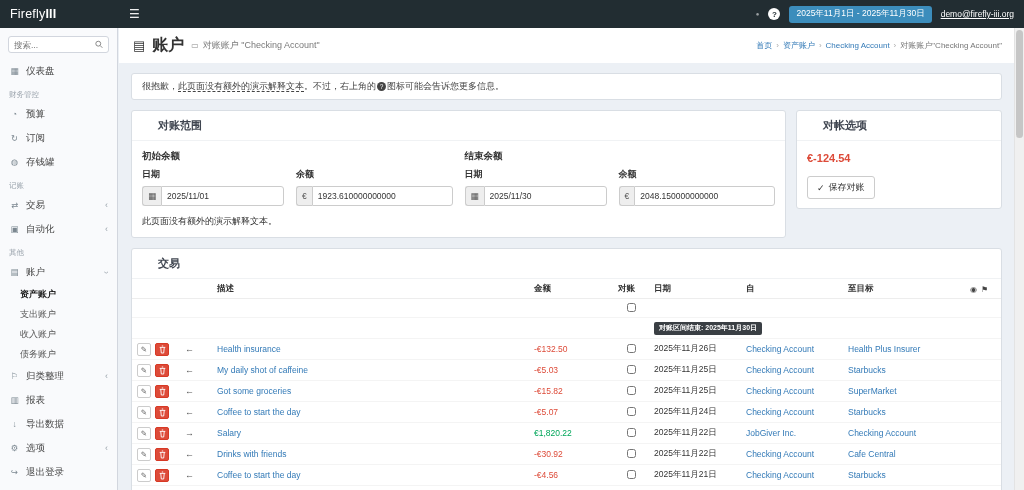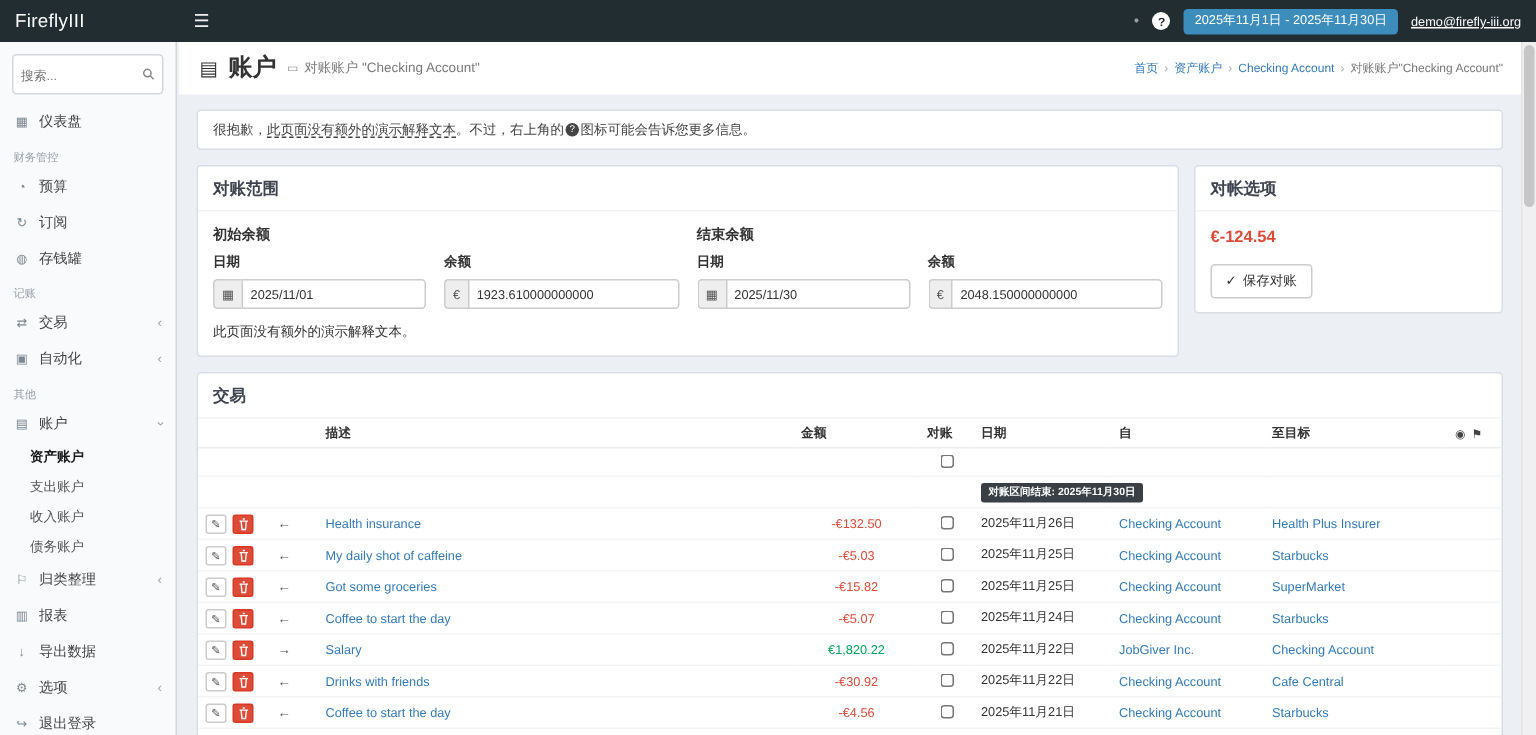"III" .brand b { font-weight: normal -> bold }
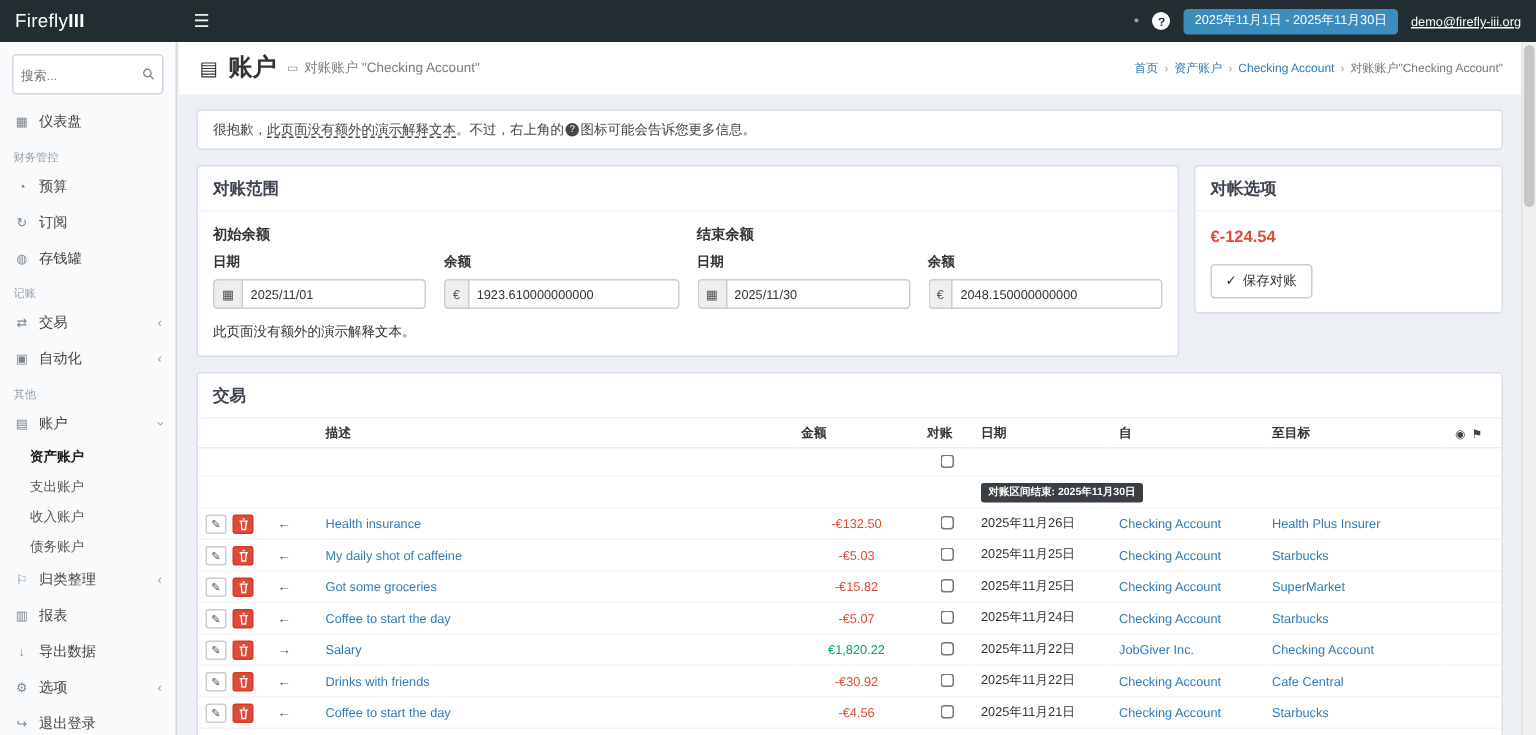"搜索..." .searchbox { height: 27px -> 17px }
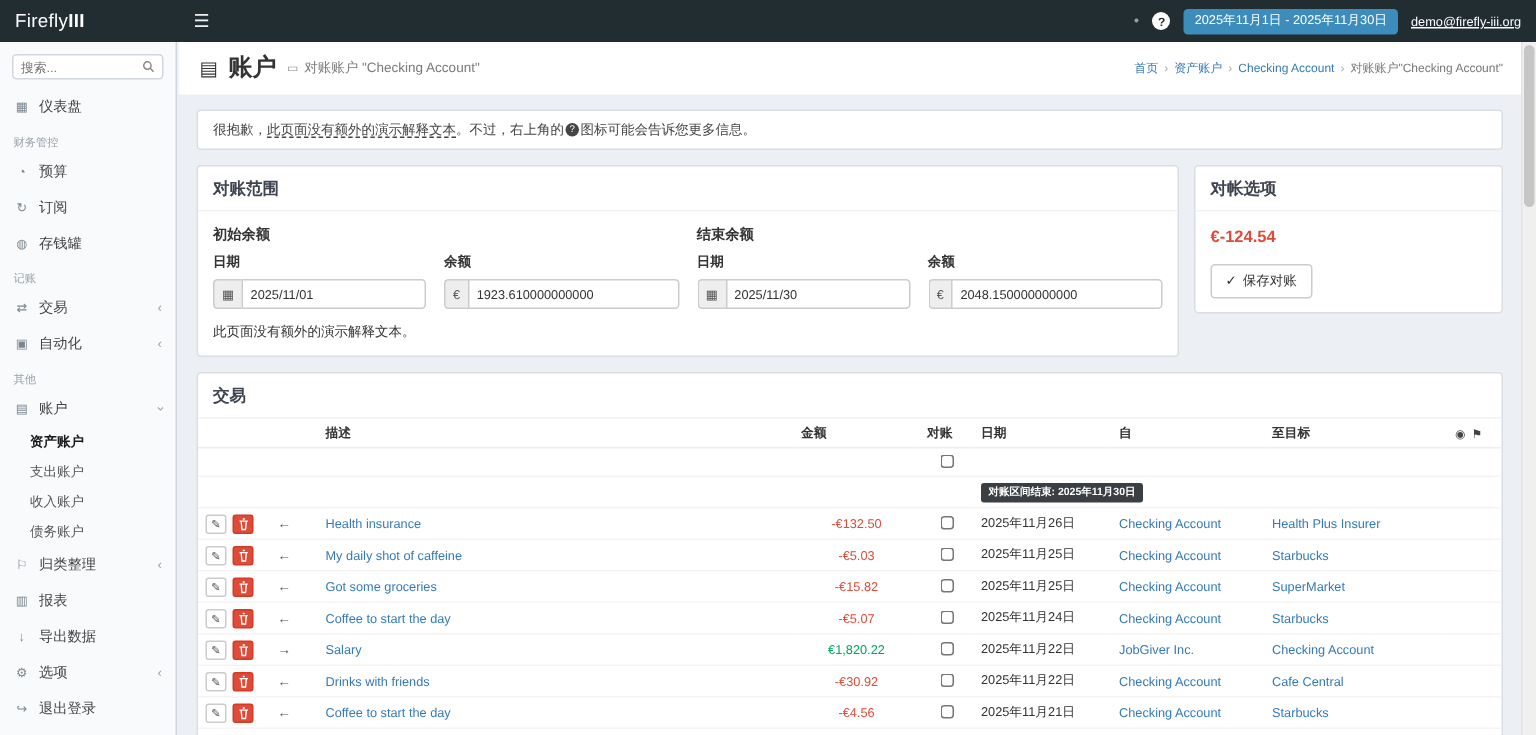"对账范围" .box-header { padding: 7px 10px -> 7px 26px }
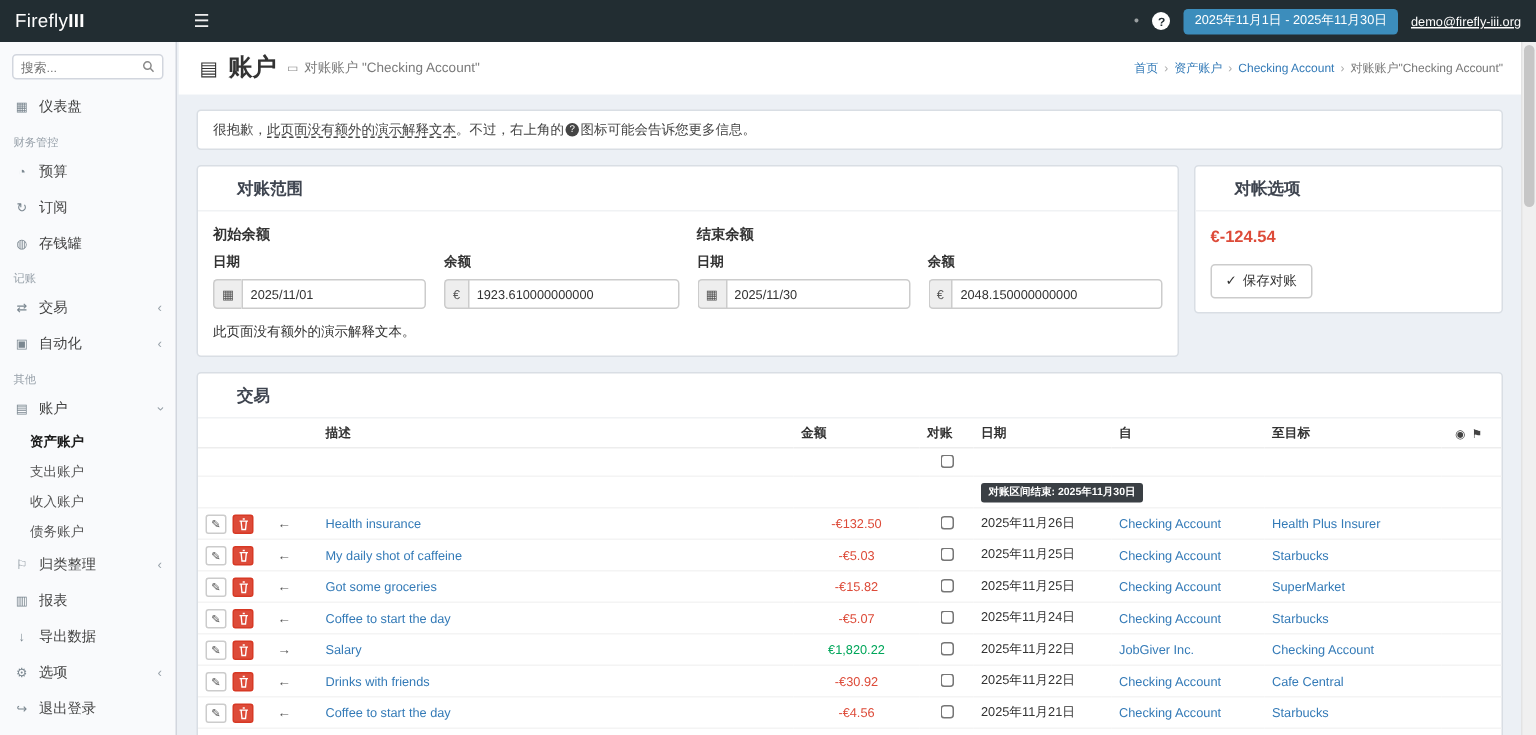"-€132.50" th.c-amt, td.c-amt { text-align: center -> left }
